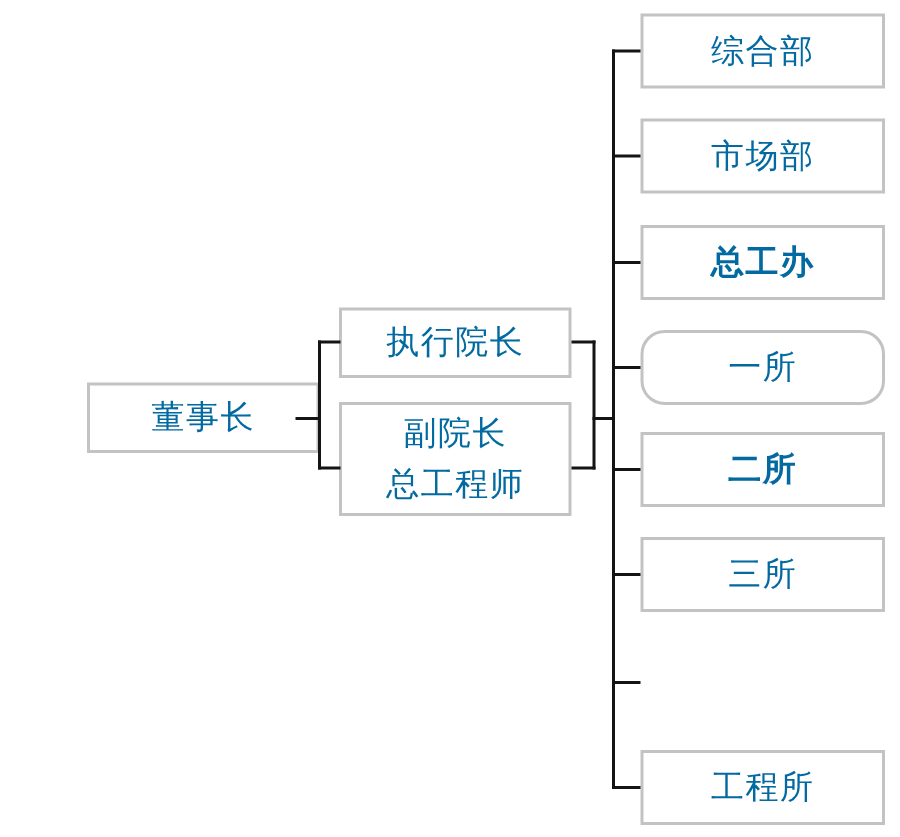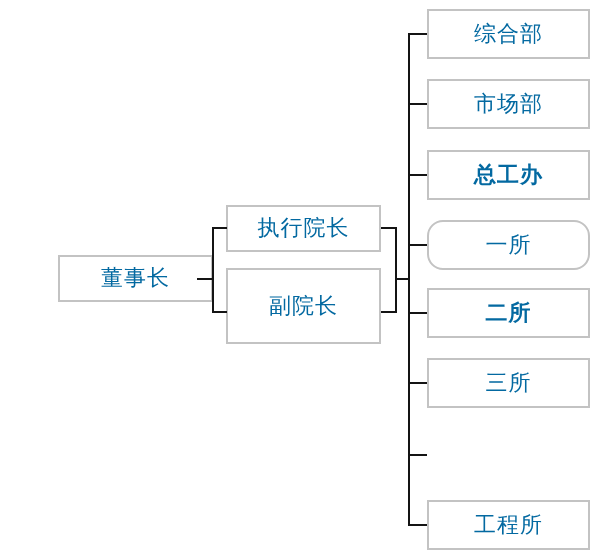"总工程师" span { html: none -> <span>总工程师</span> }
